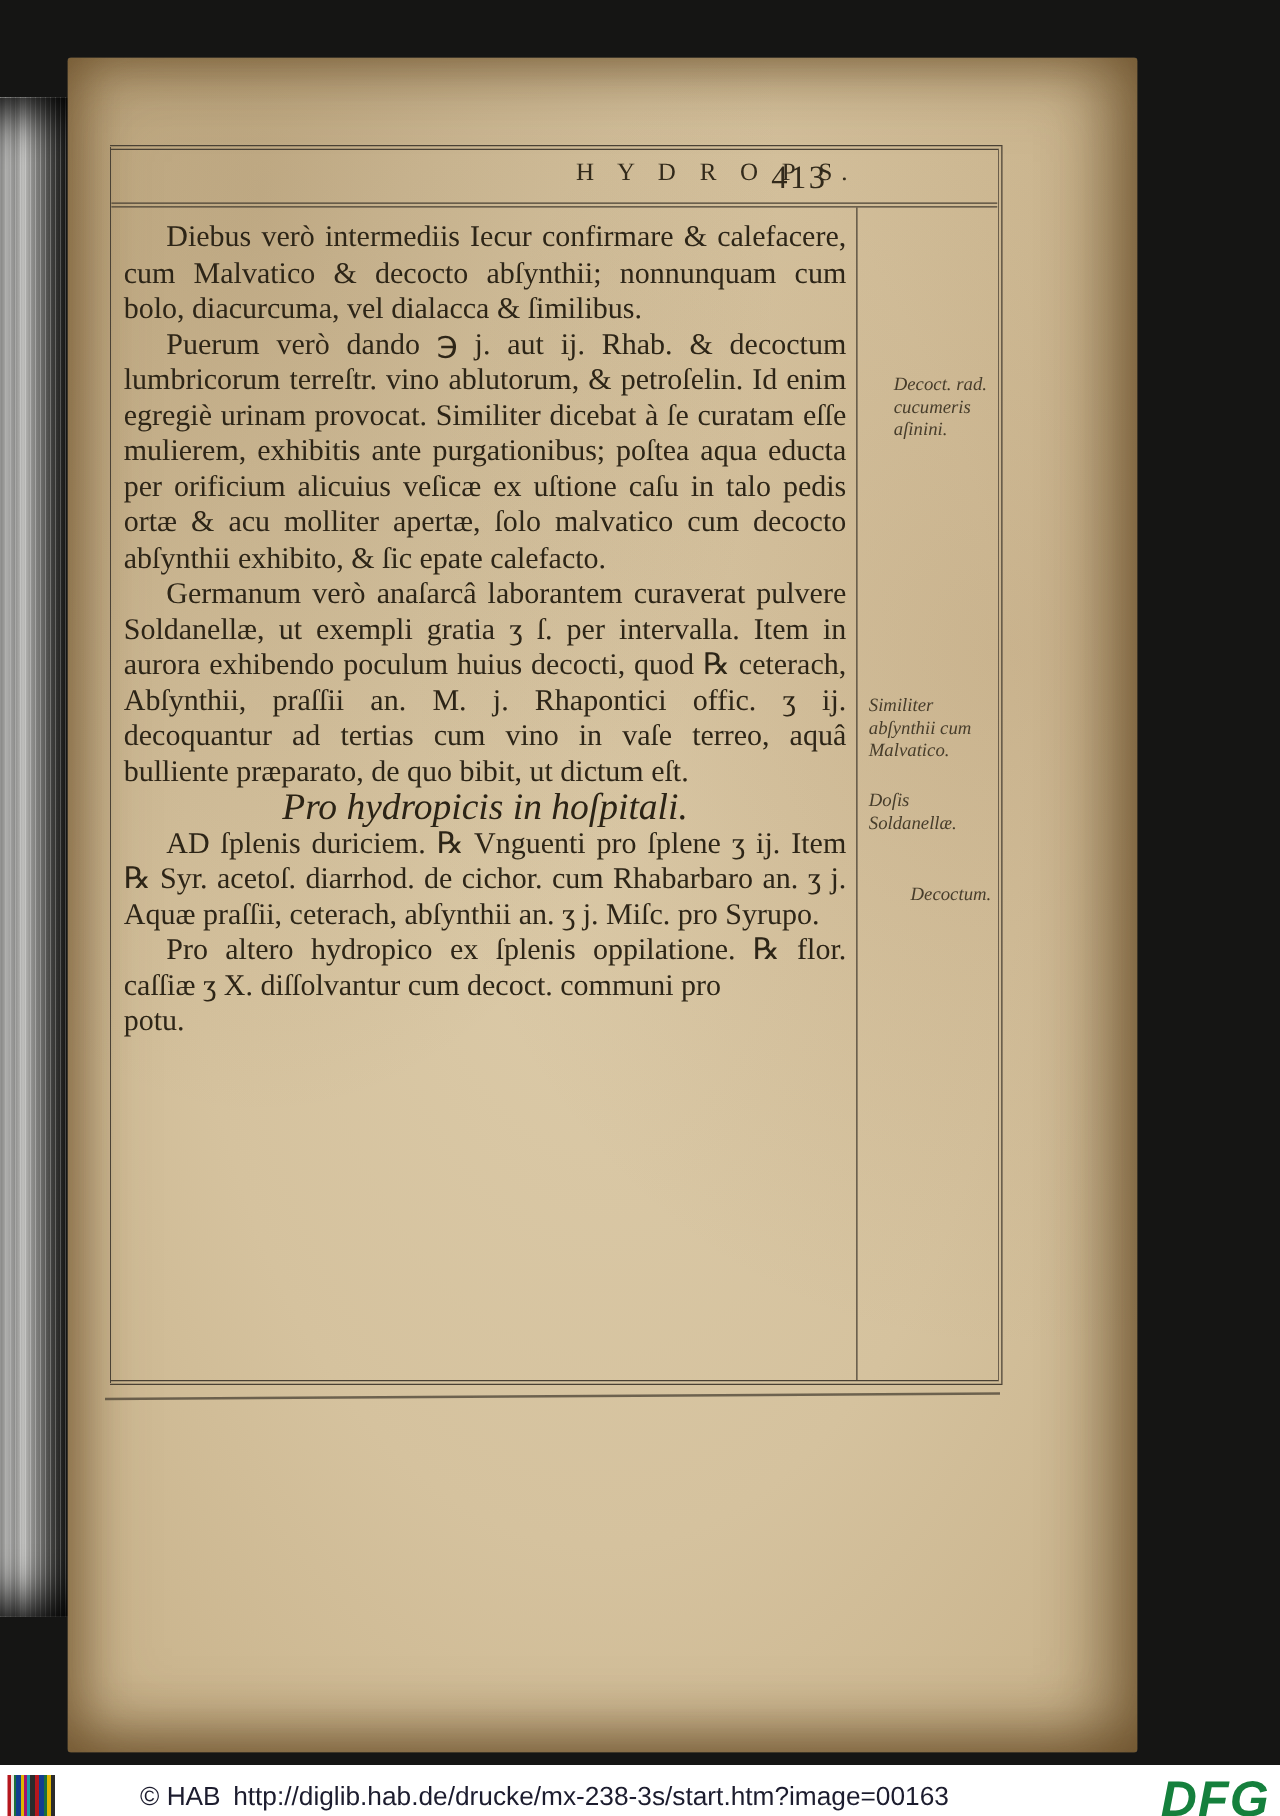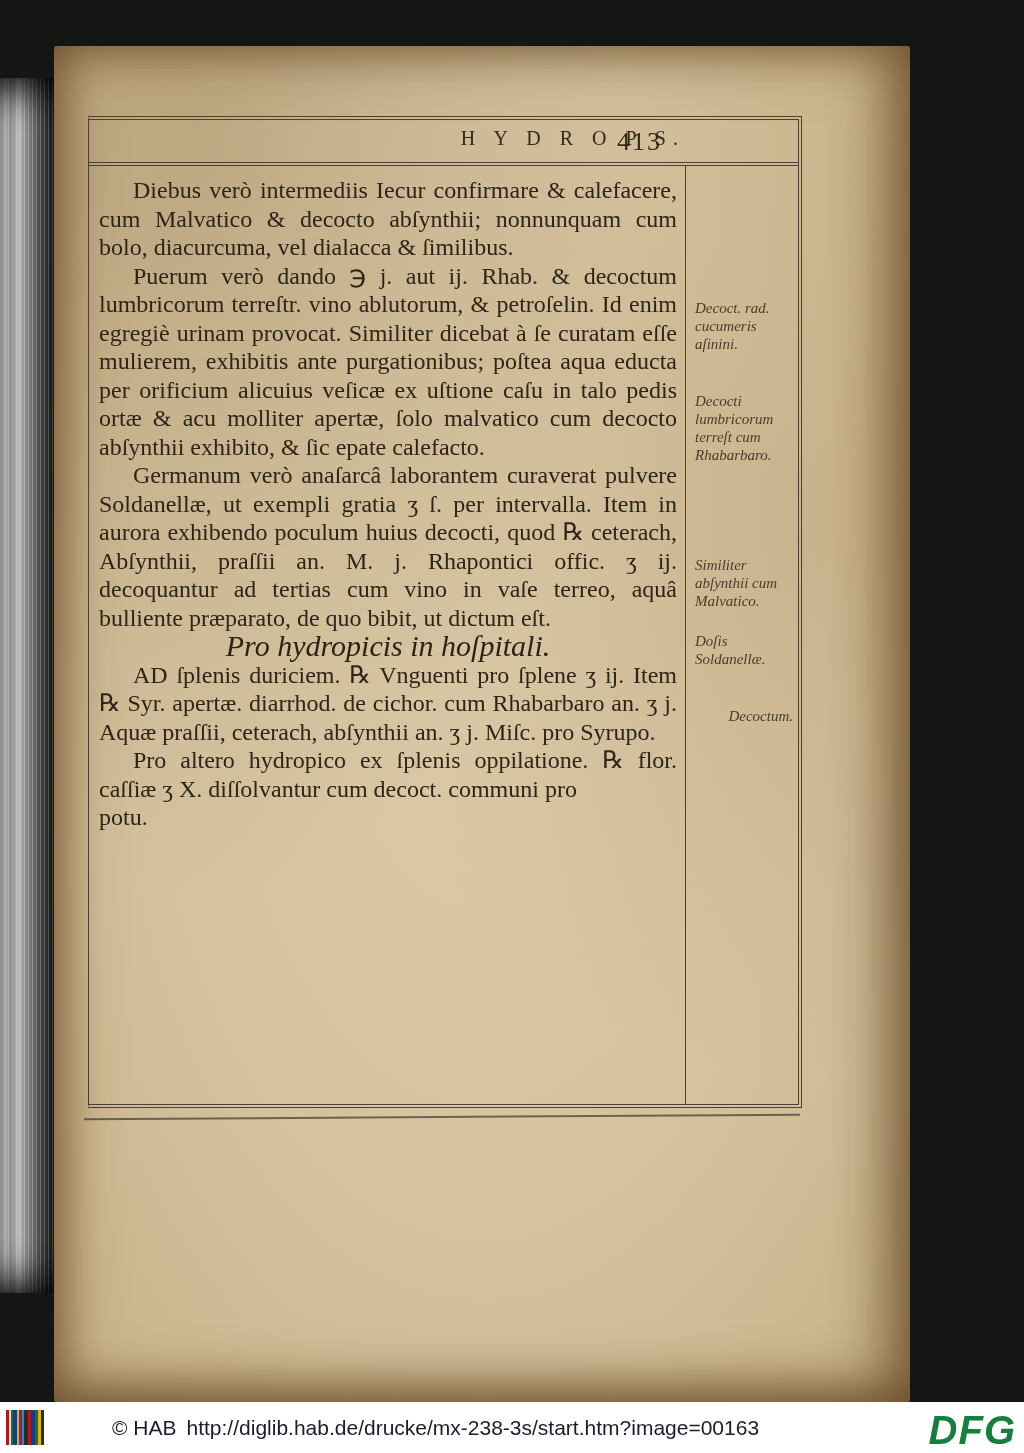"Decoct. rad. cucumeris aſinini." .mn1 { margin-left: none -> 20px }
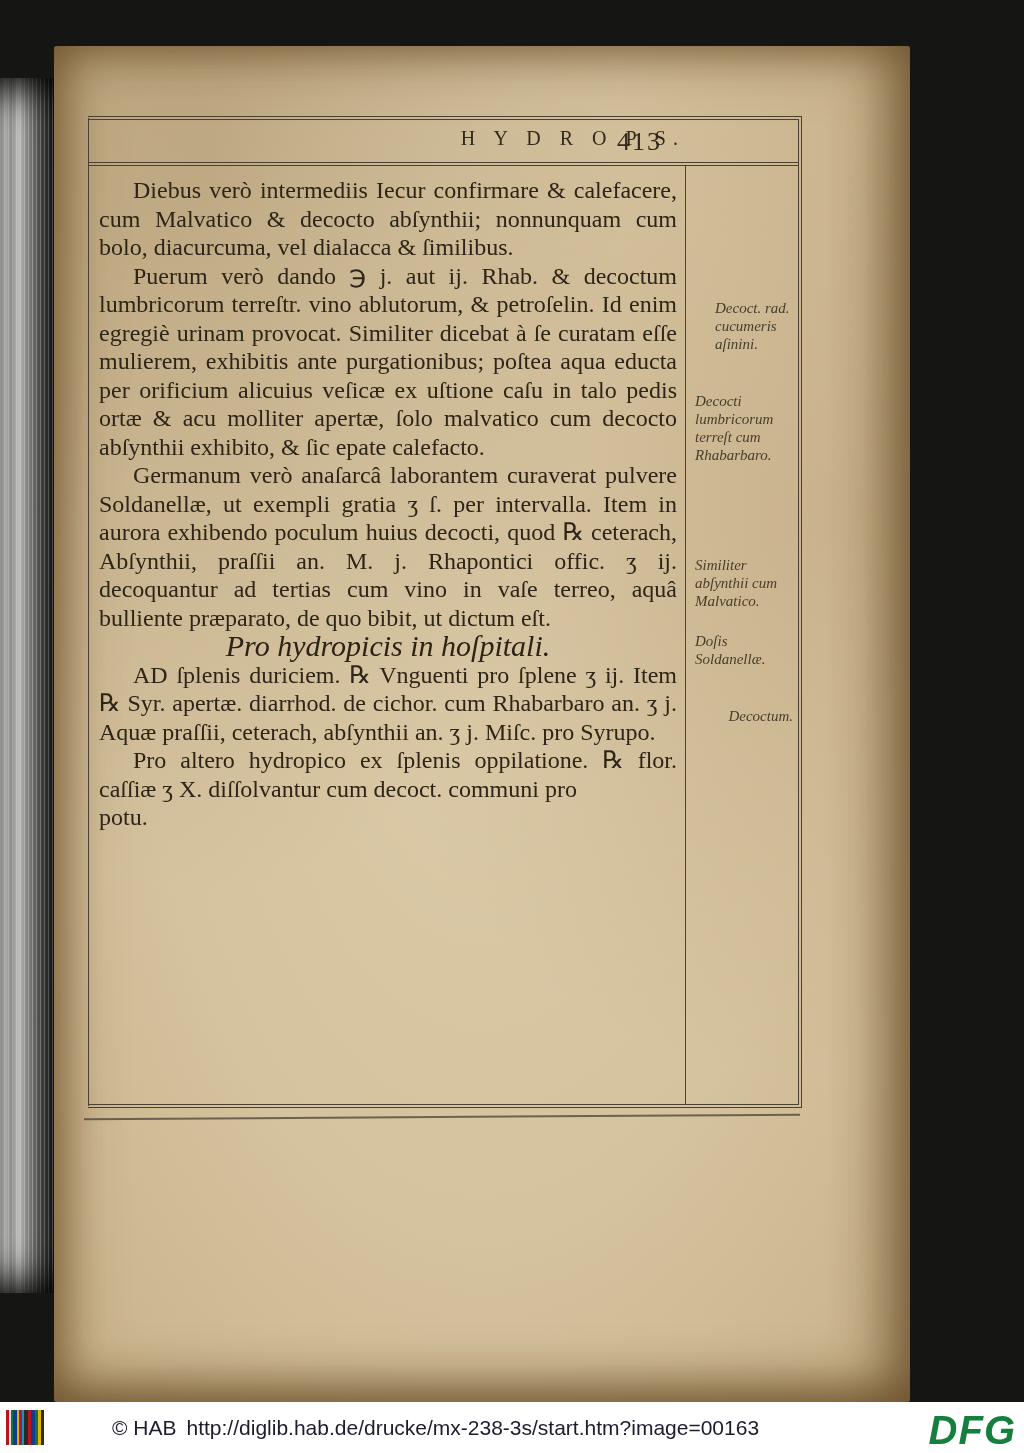"Decocti lumbricorum terreſt cum" div.margin-note { html: <div>Decocti lumbricorum terreſt cum Rhabarbaro.</div> -> none }
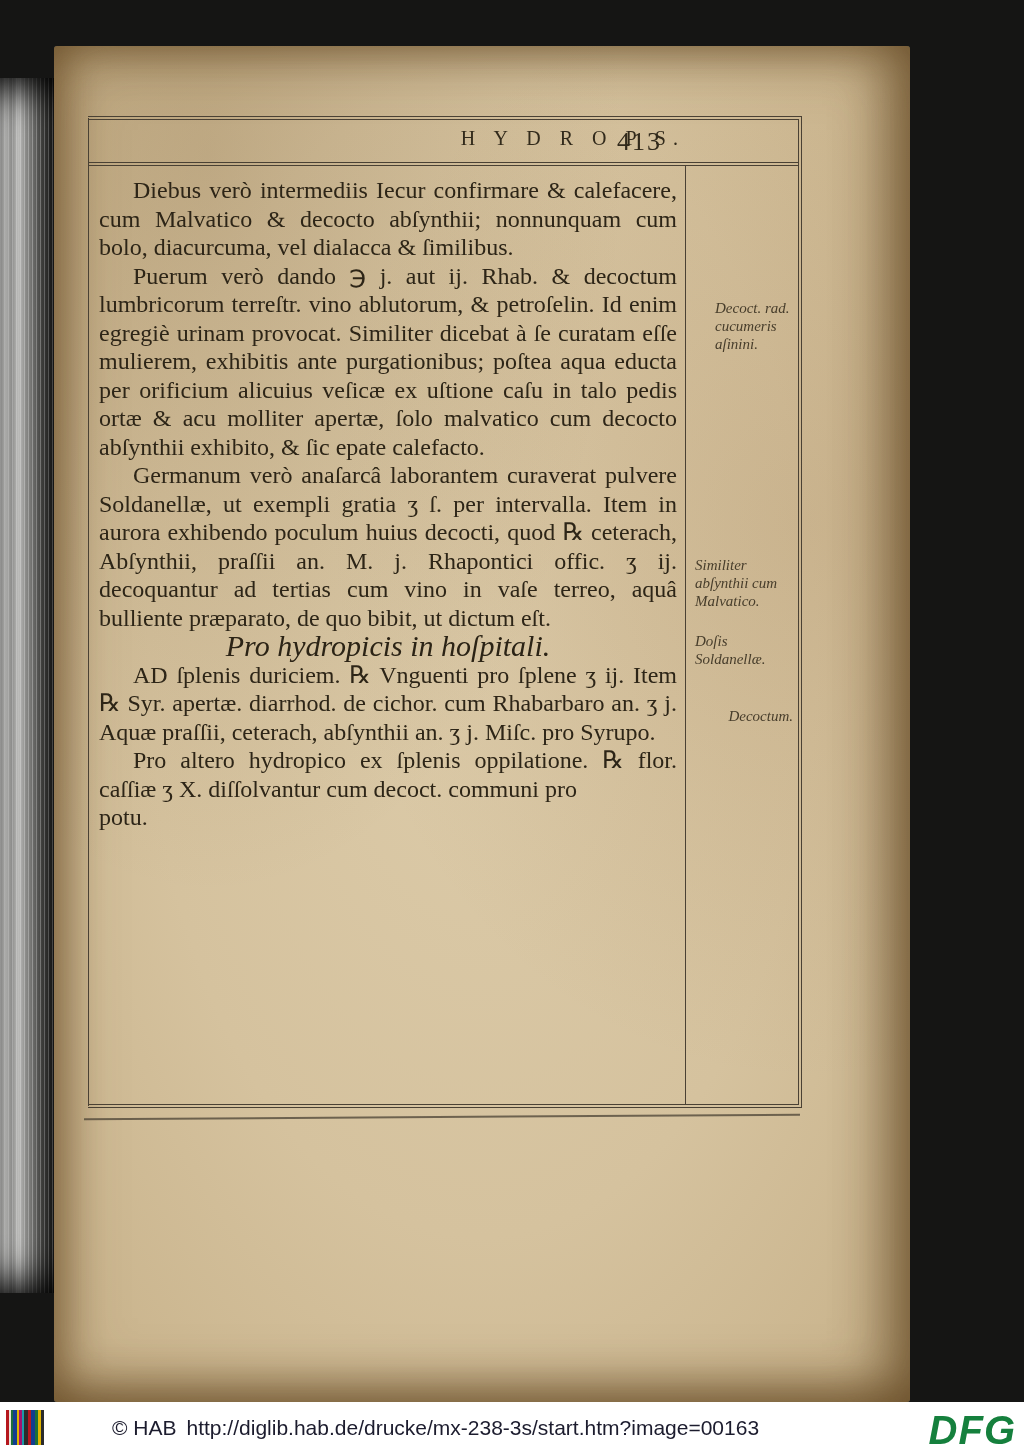"AD ſplenis duriciem. ℞ Vnguenti" p { text: apertæ -> acetoſ }
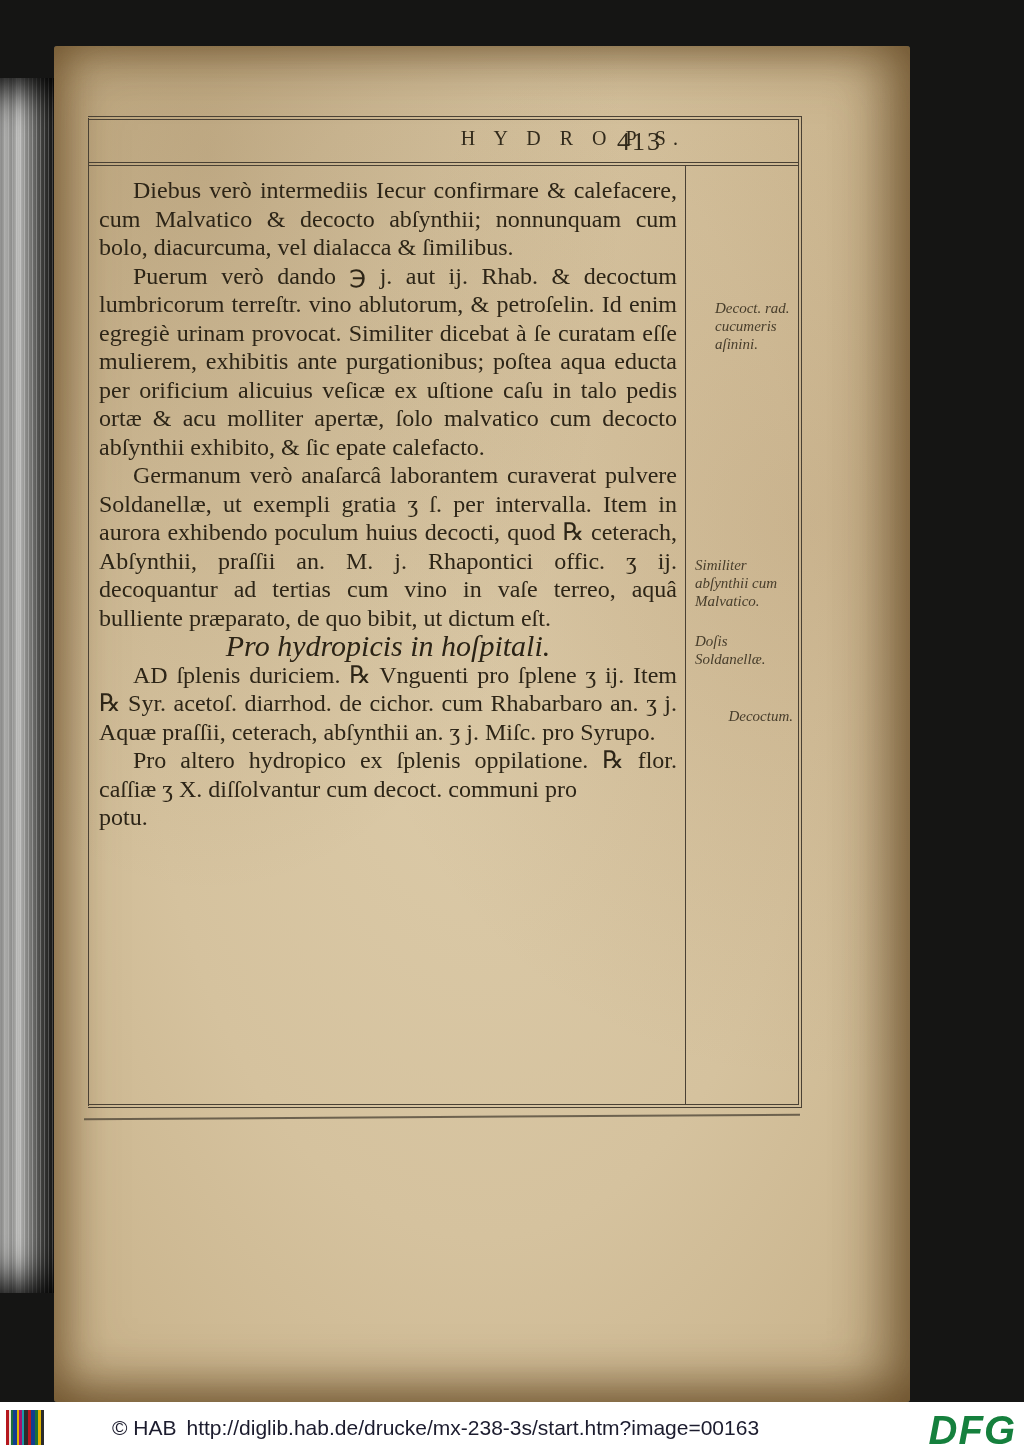"© HAB" .footer-bar { height: 51px -> 41px }
